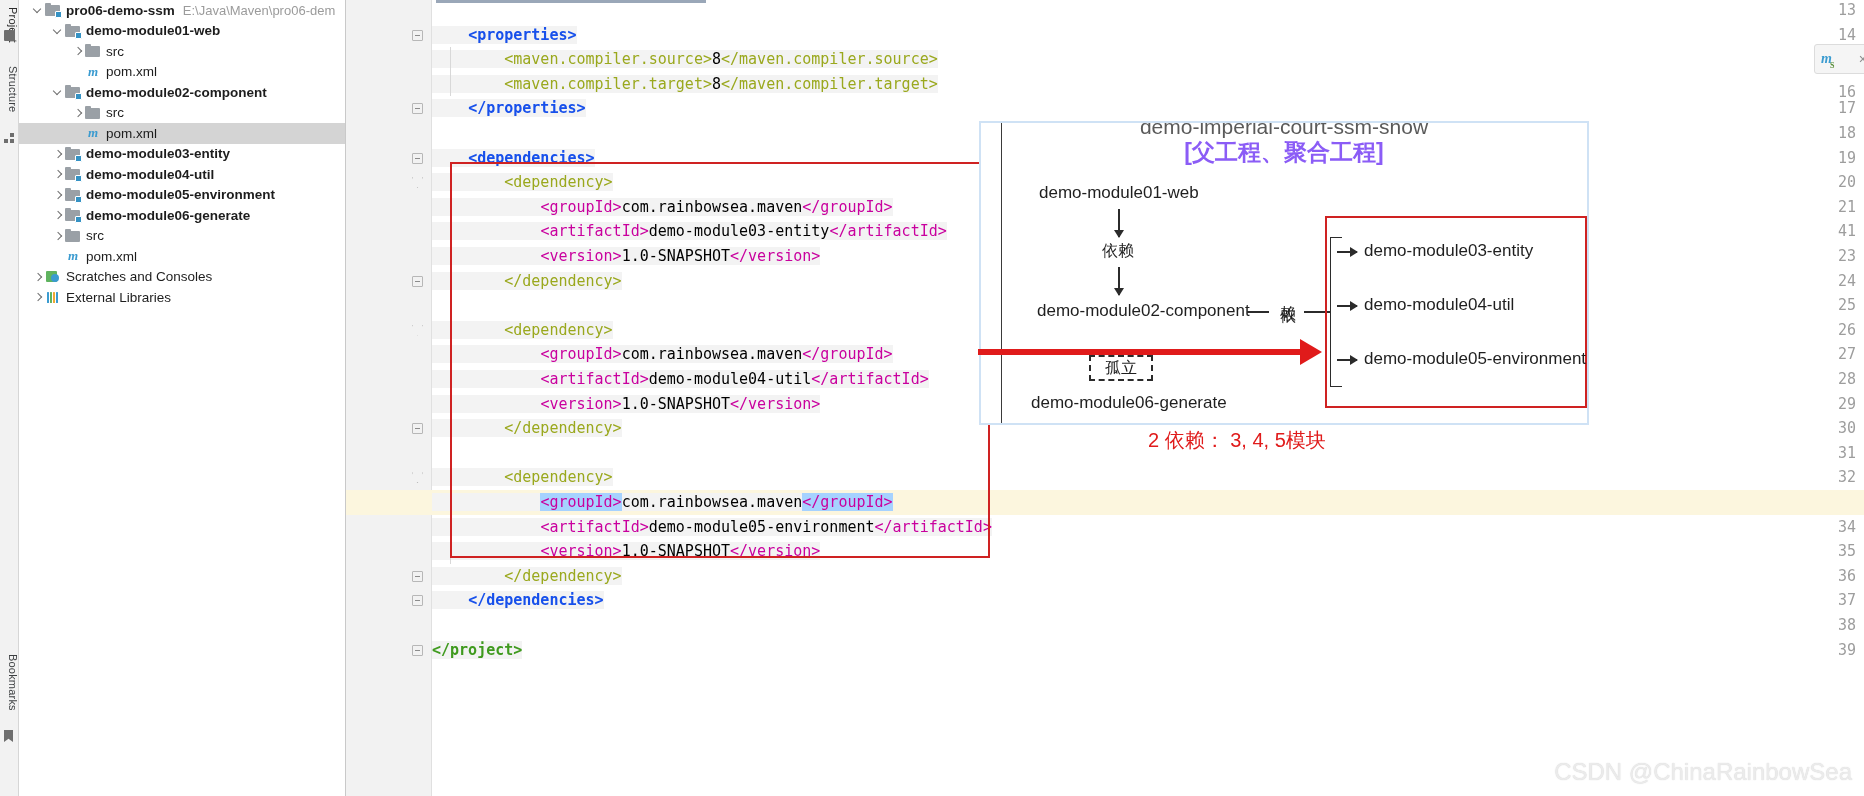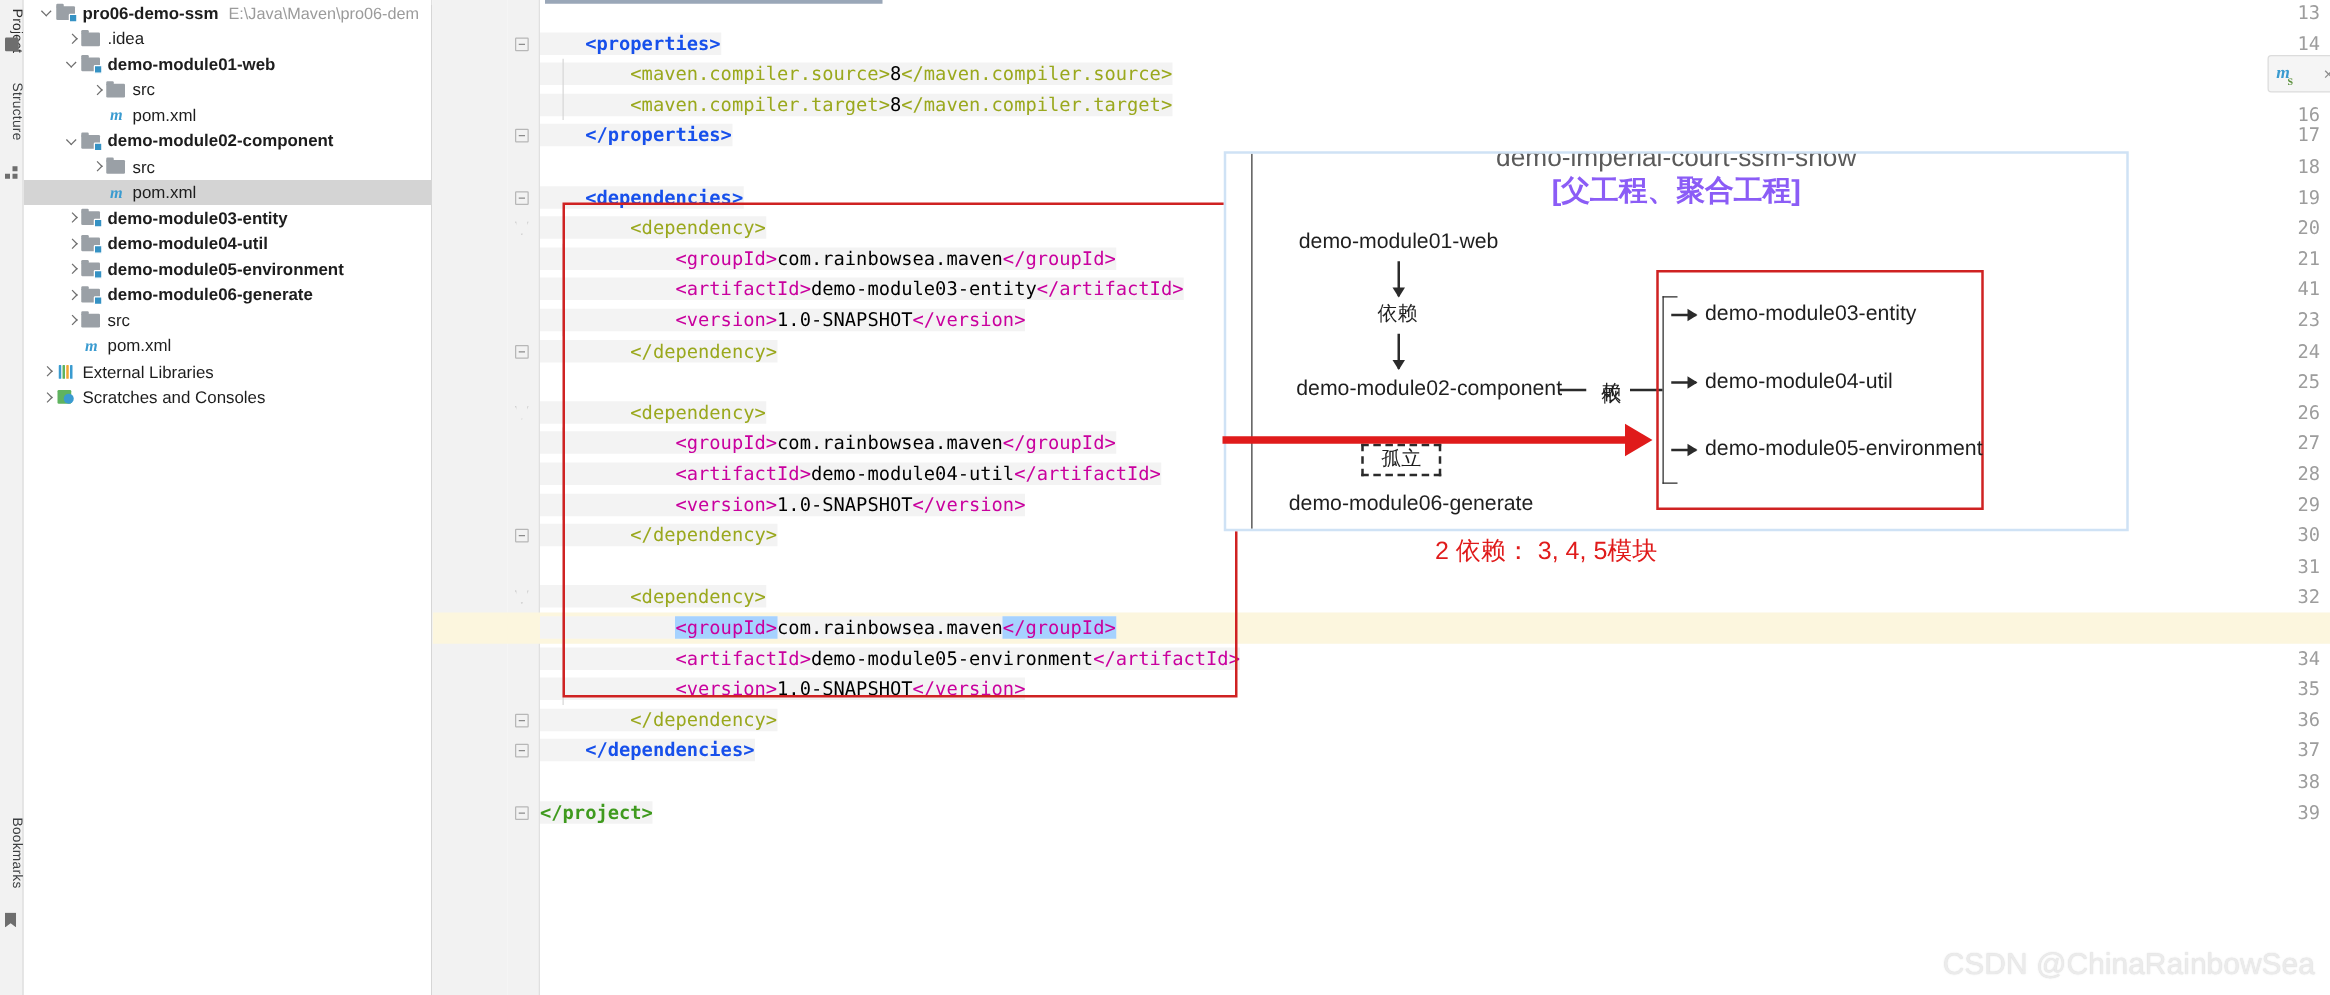".idea" div.trow { html: <div> <span></span> <span> <span></span> <span></span> </span> <span>.idea</span> </div> -> none }
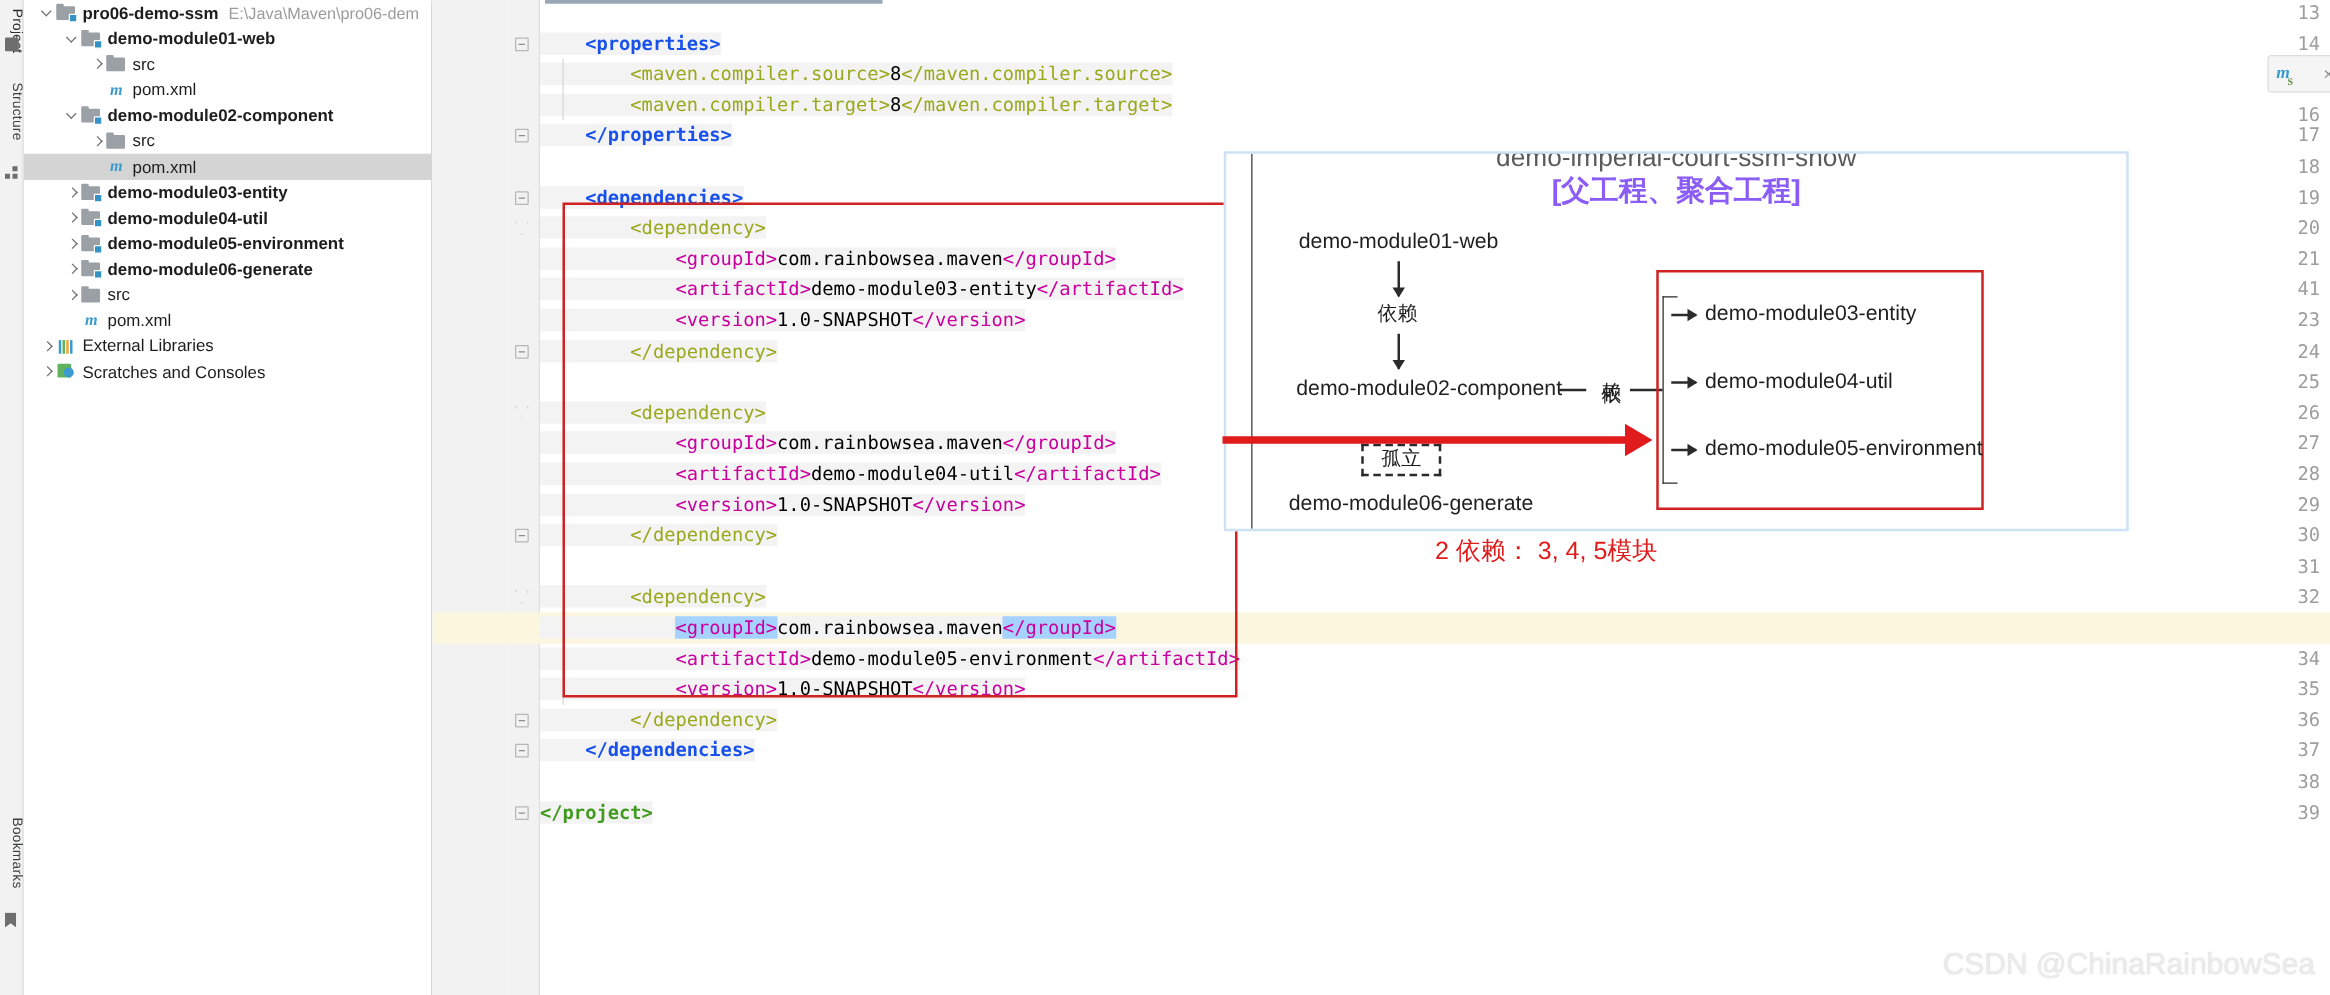"demo-imperial-court-ssm-show" .diagram { width: 724px -> 610px }
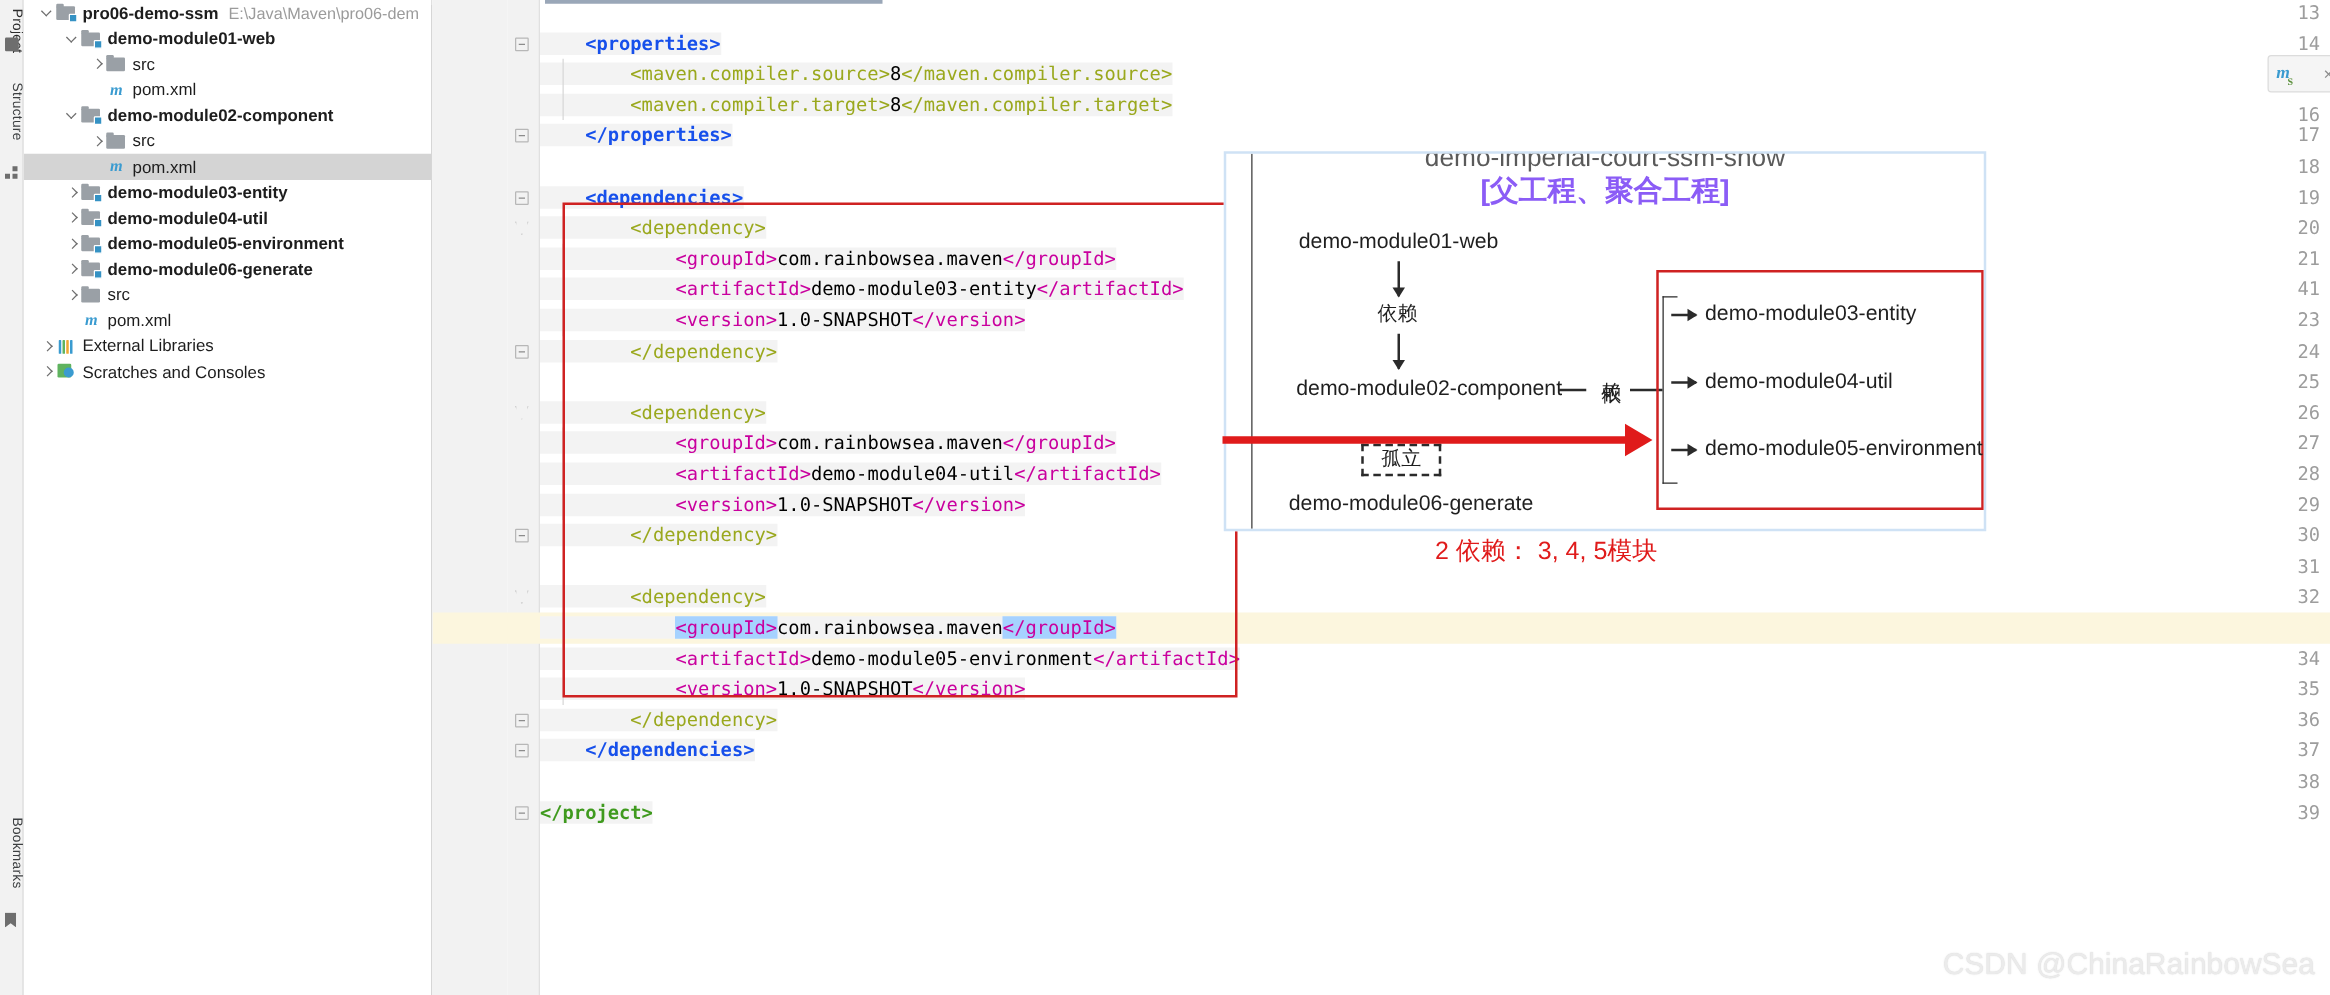"External Libraries" div.trow { order: before "Scratches and Consoles" -> after "Scratches and Consoles" }
